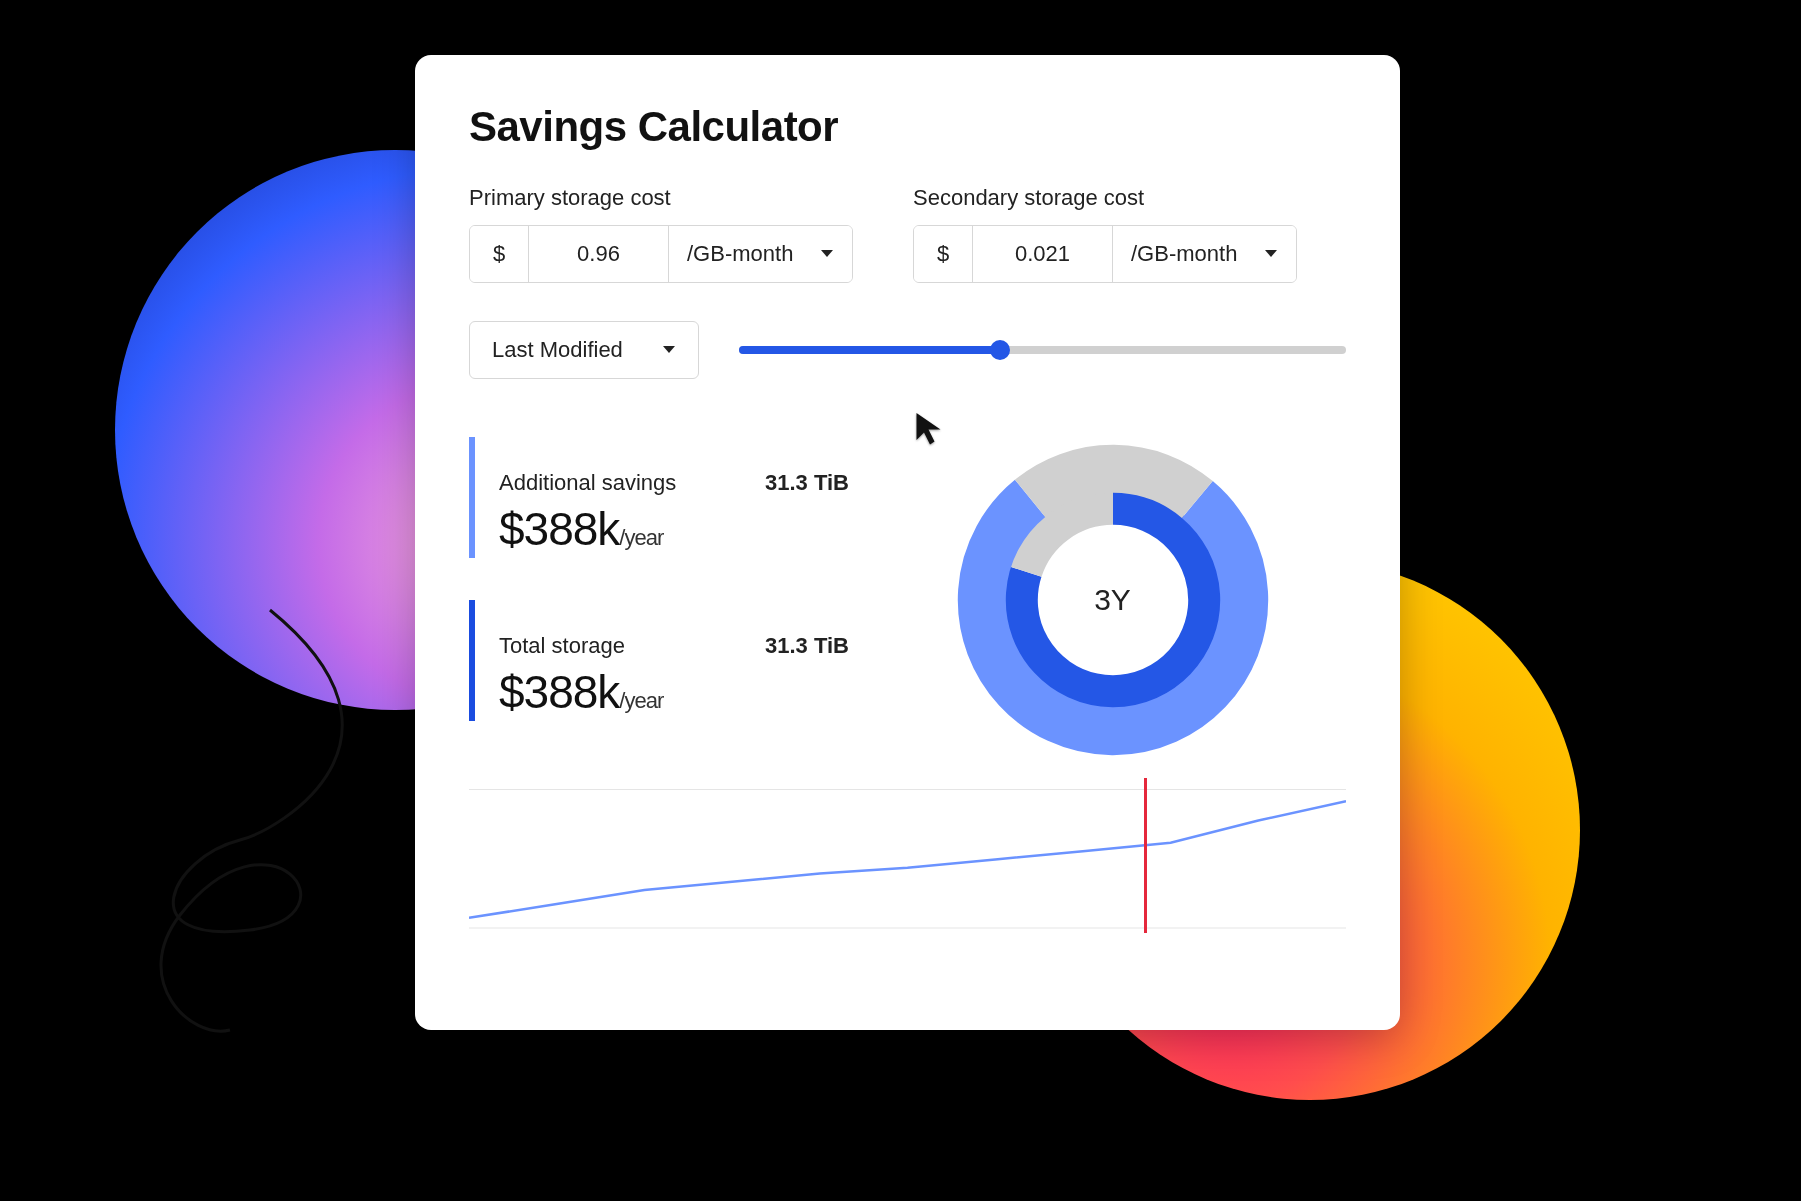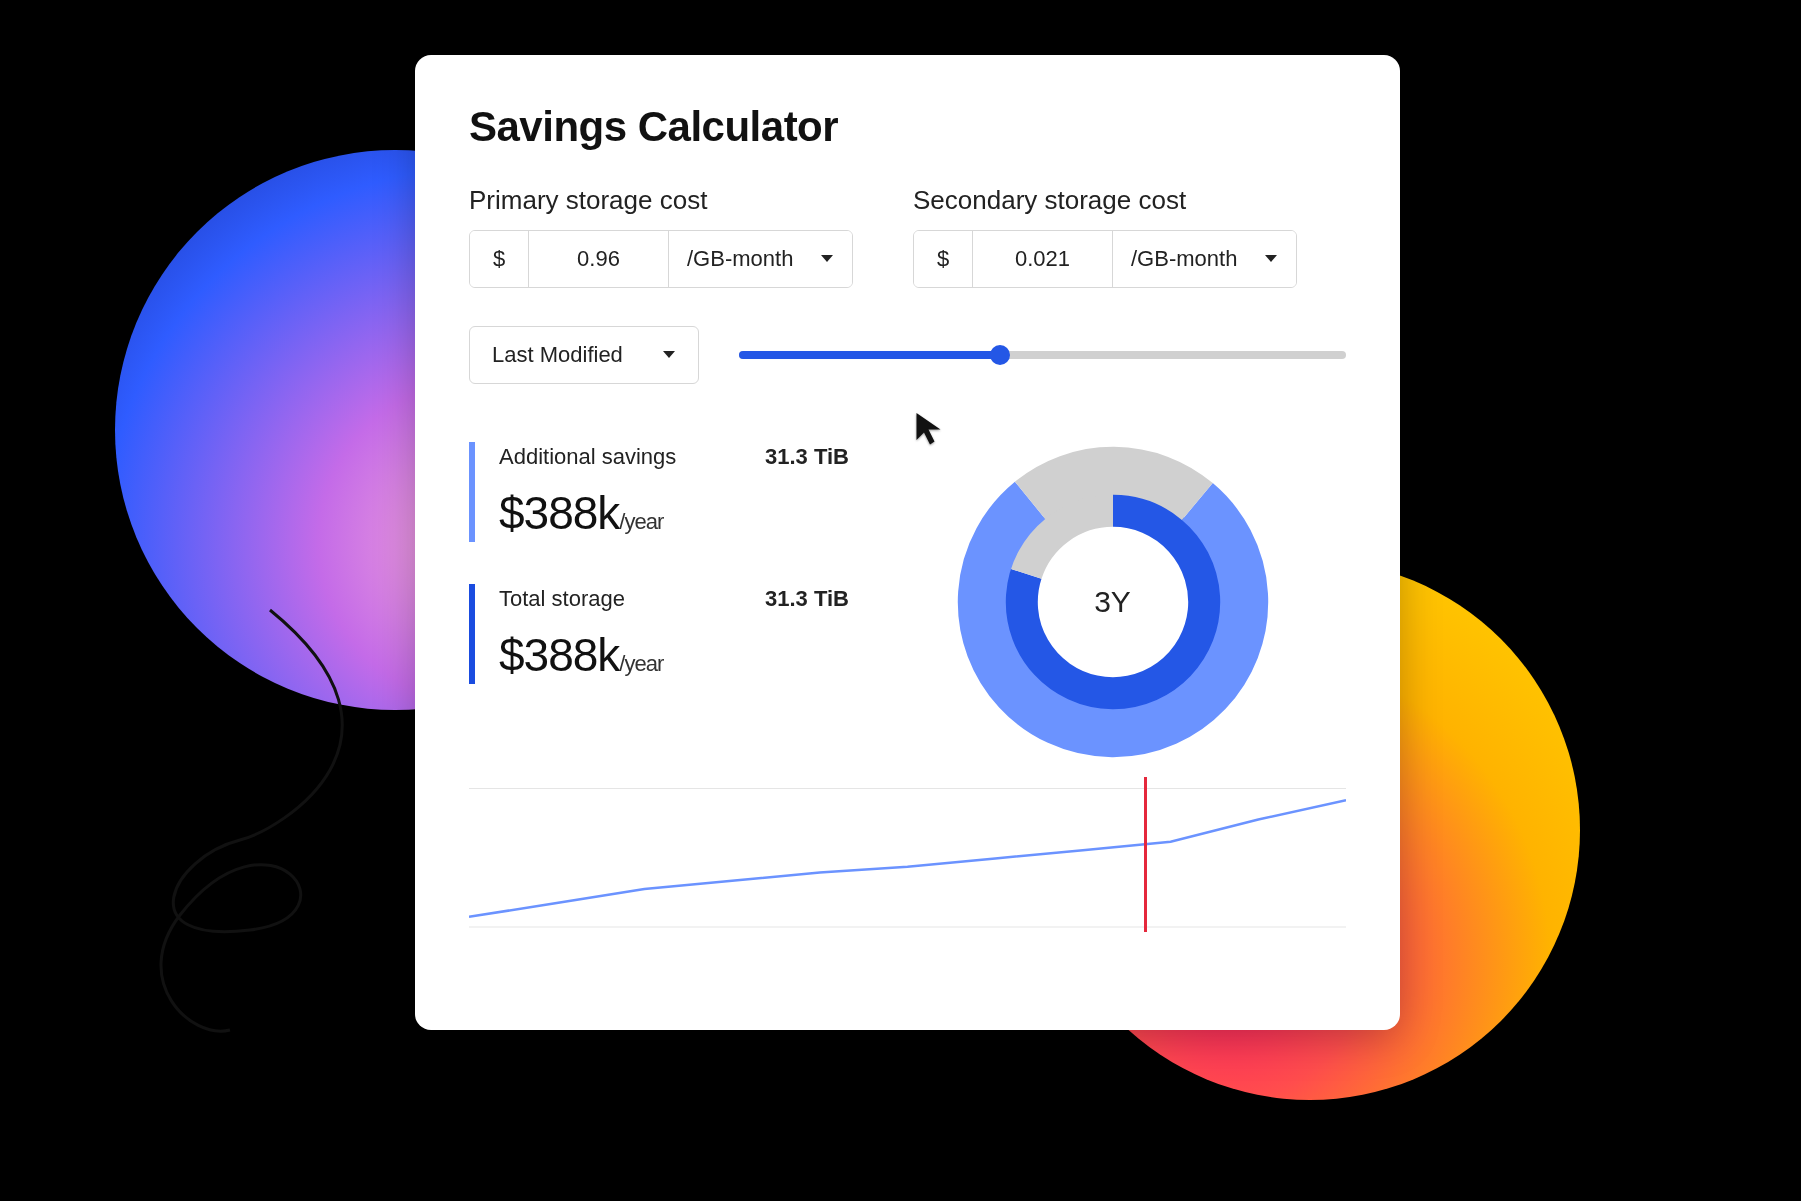"Primary storage cost" .cost-label { font-size: 26px -> 22px }
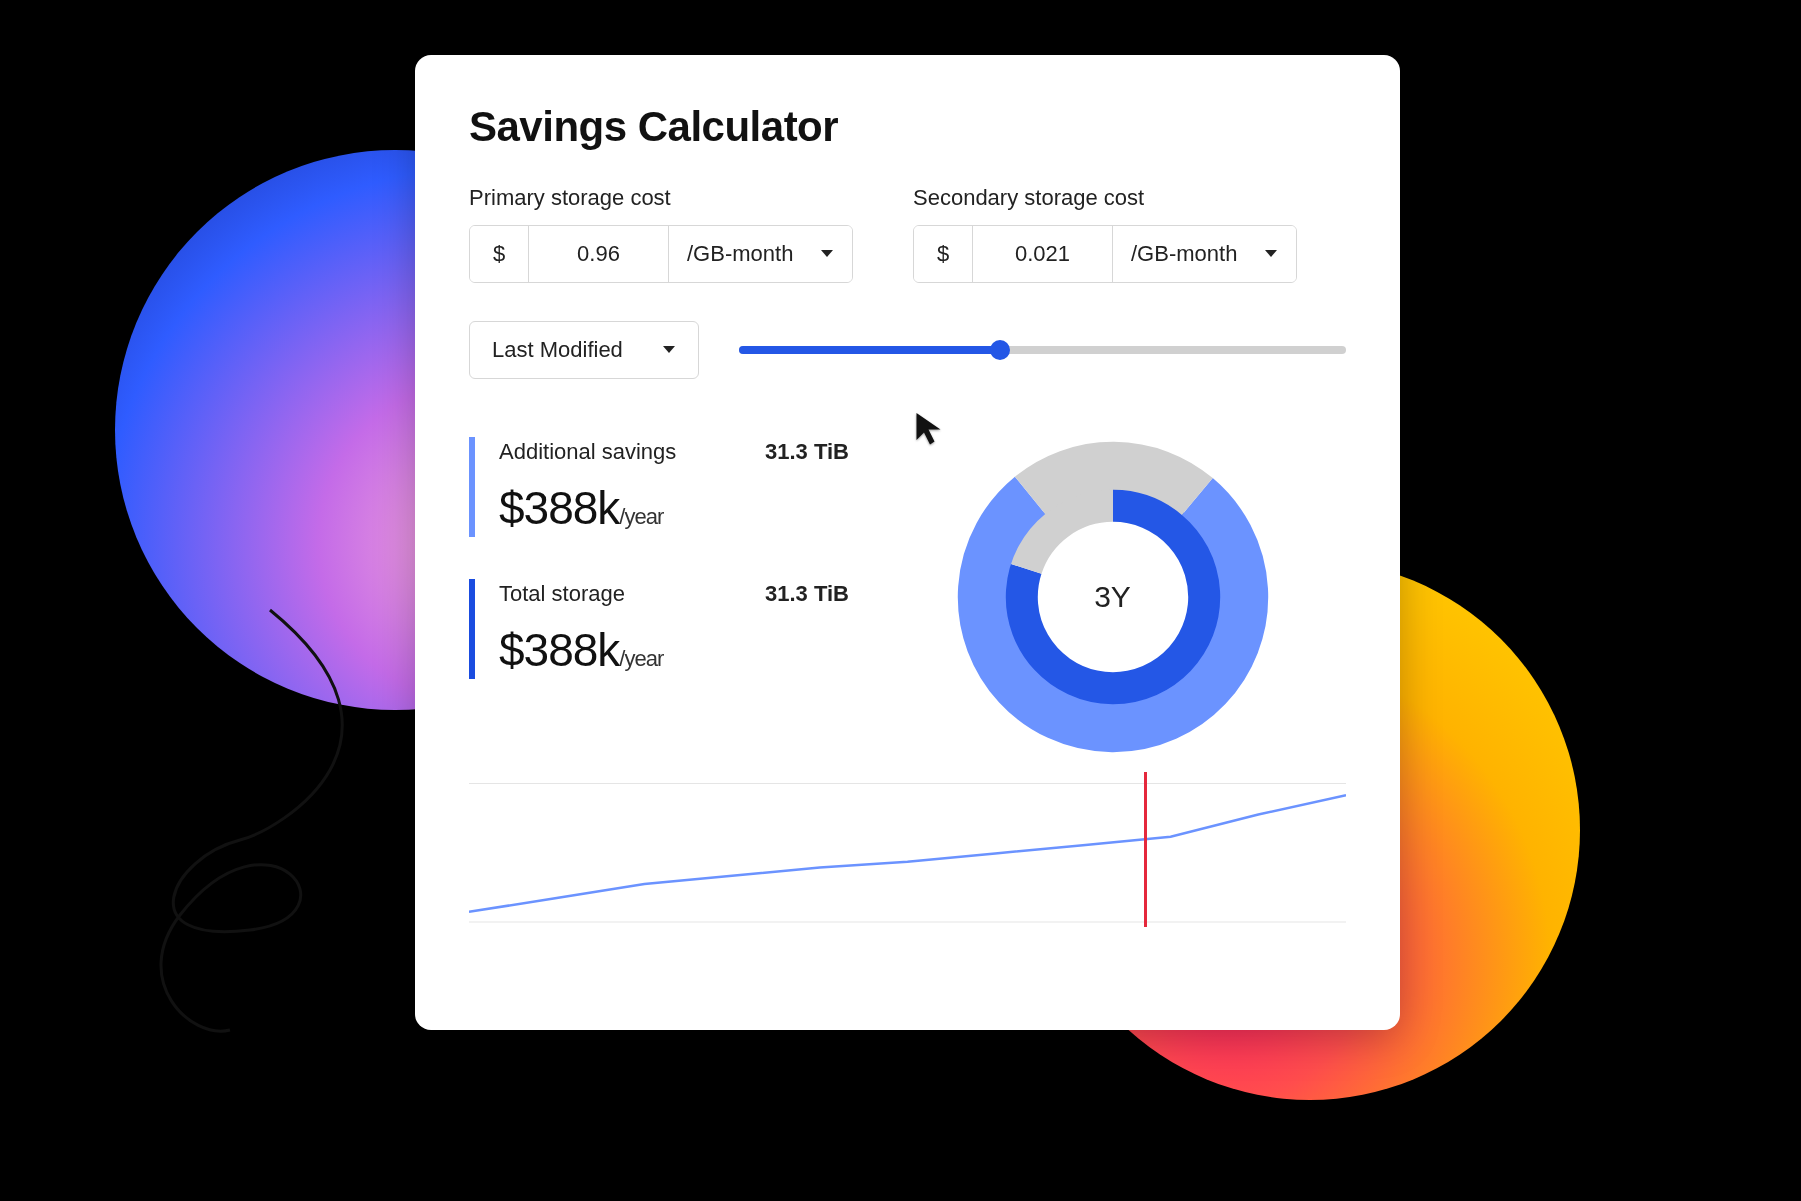"Additional savings" .savings-head { margin-top: none -> 31px }
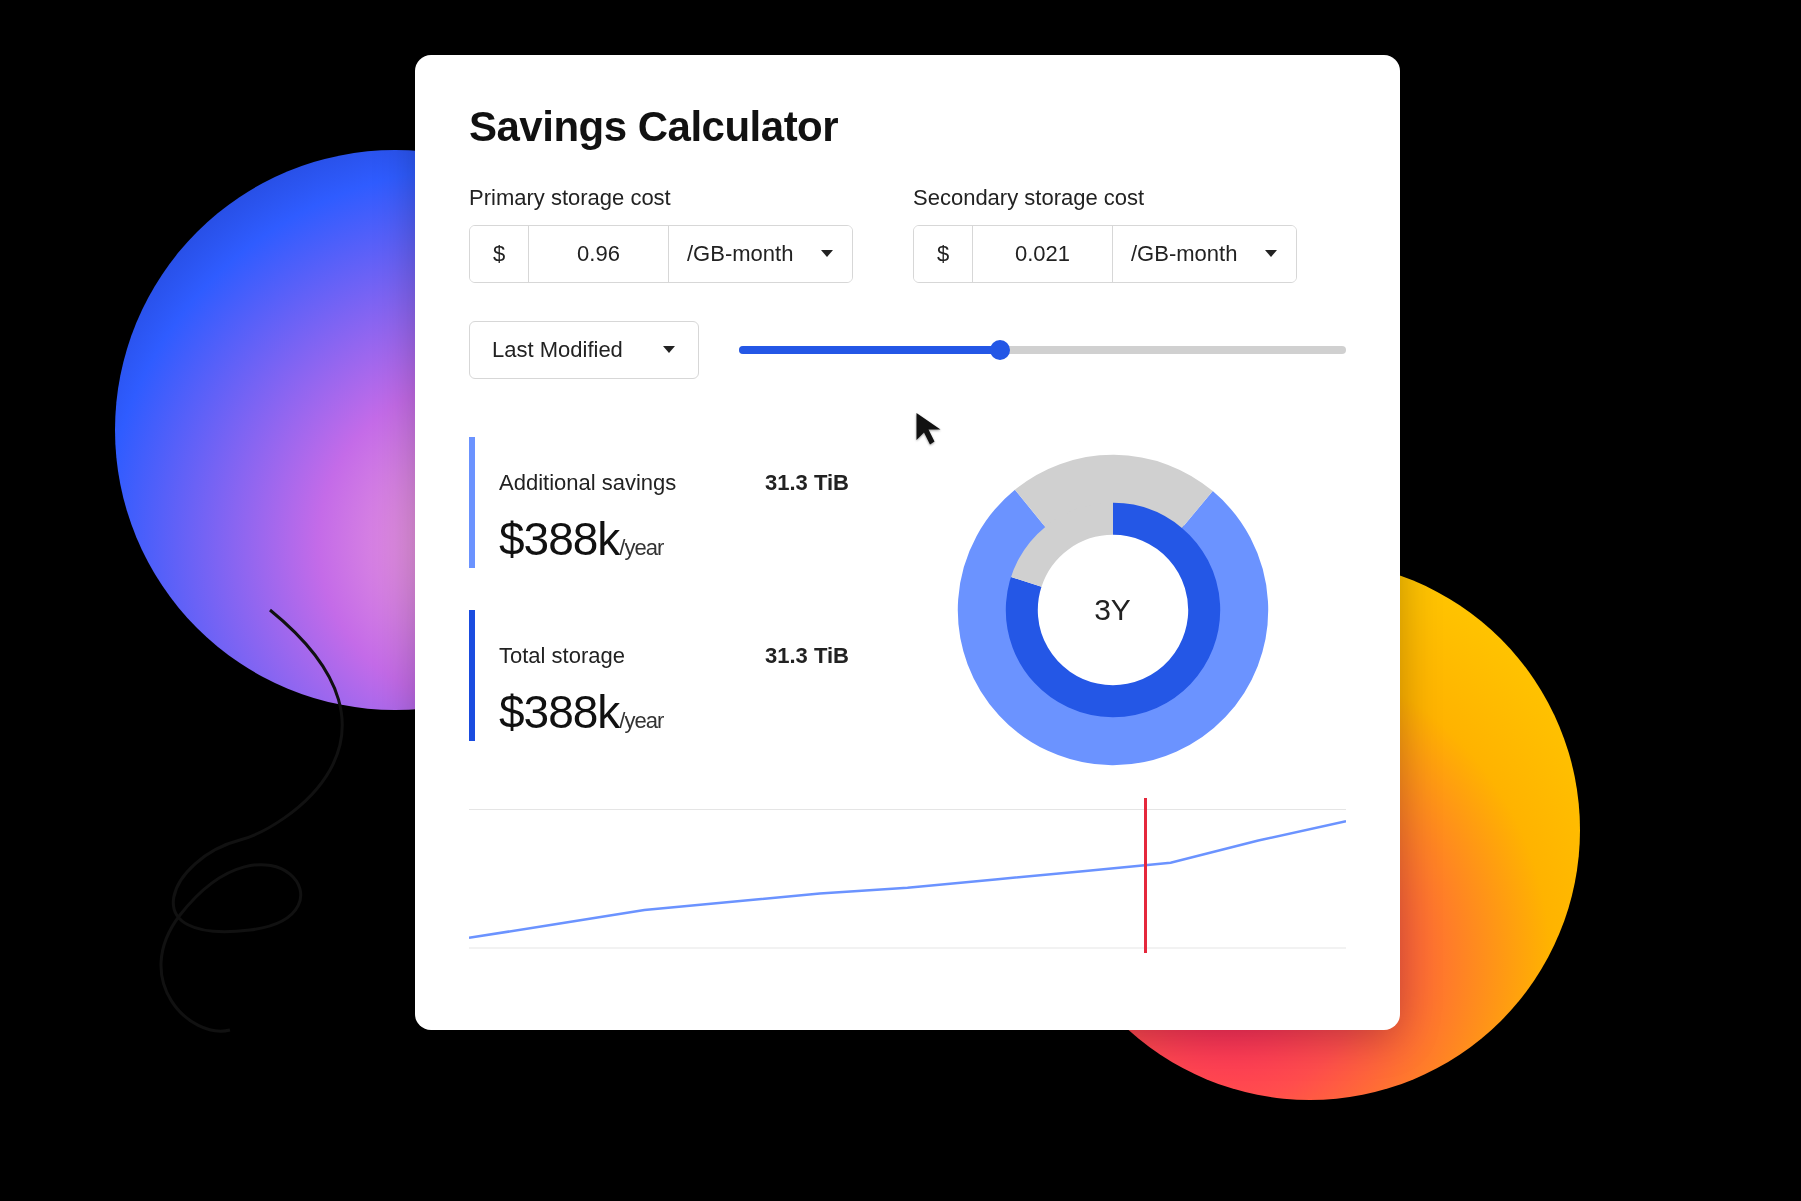"$388k/year" .savings-amount { margin-top: 16px -> 6px }
